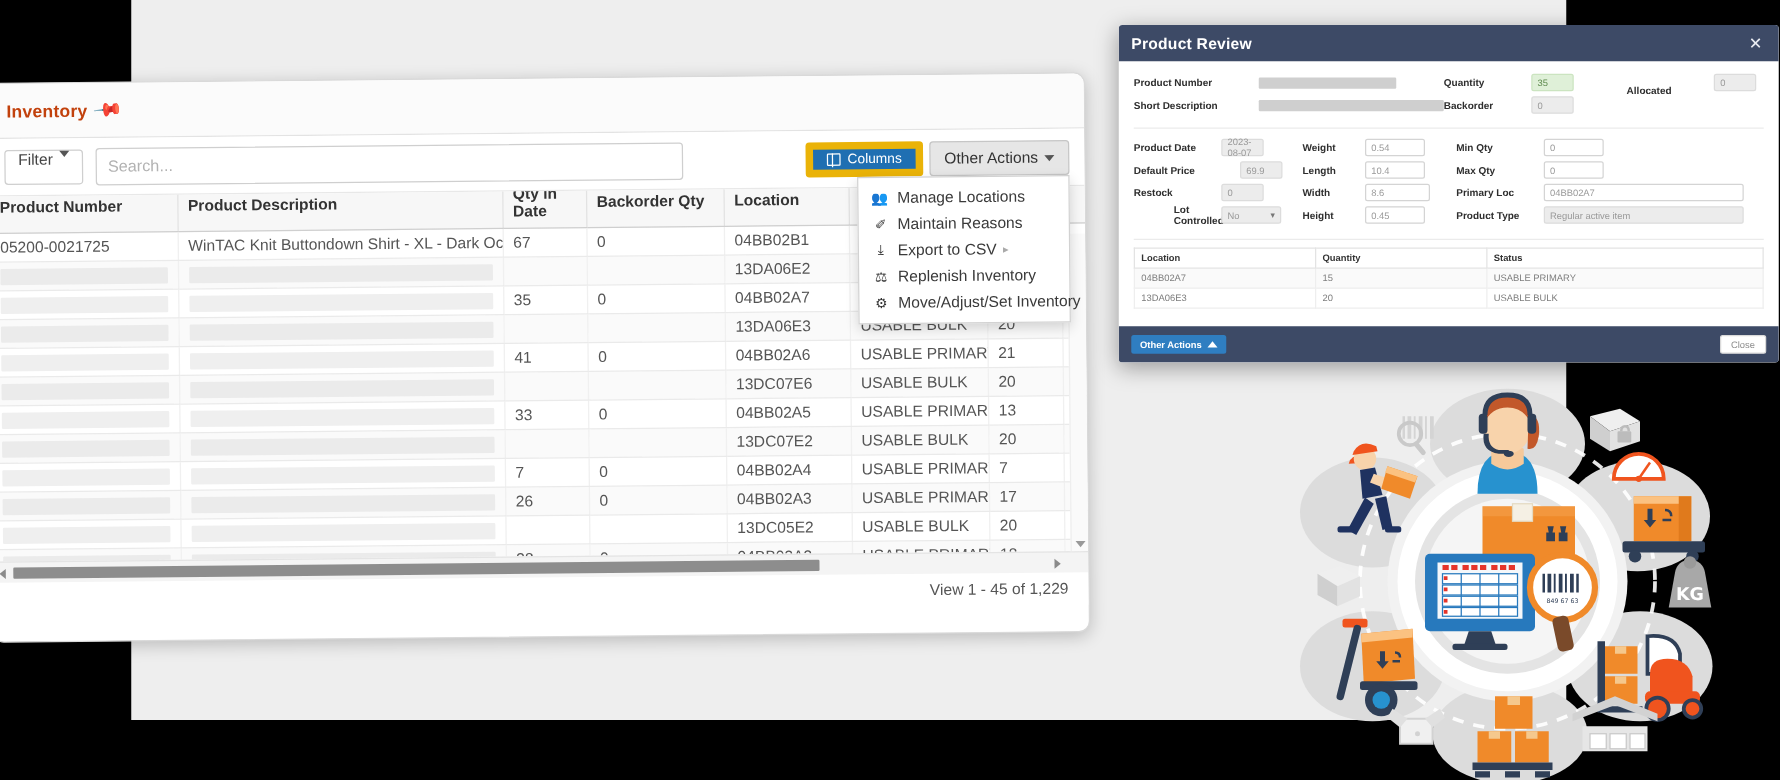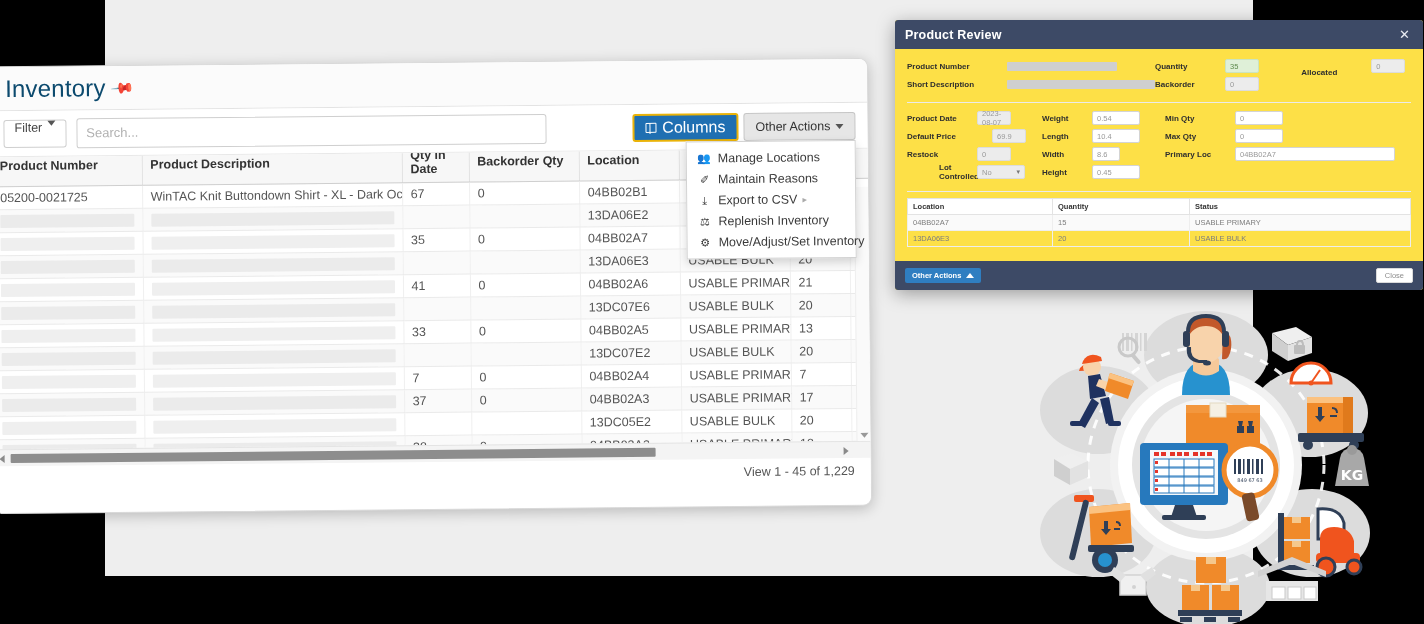"Product Review" #product-review { background: #fde047 -> #ffffff }
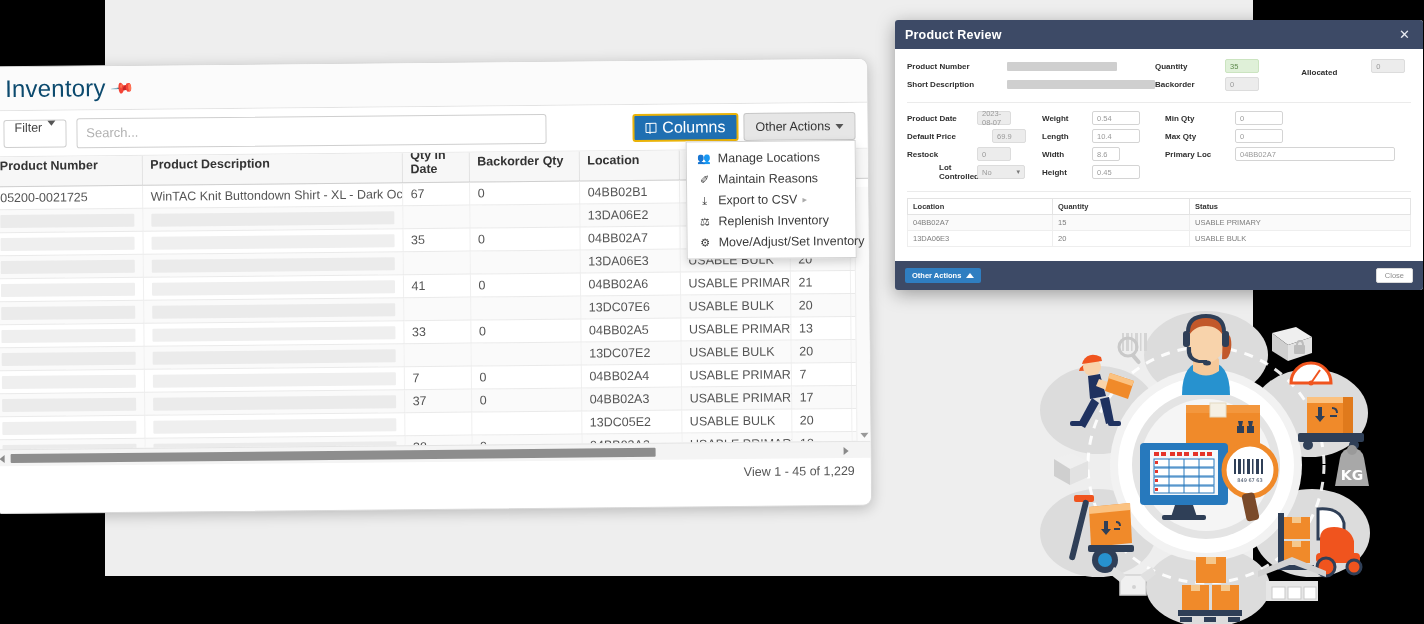"Inventory" .inv-title { color: #0c4a6e -> #c2410c; font-size: 24px -> 14px; font-weight: 400 -> 700 }
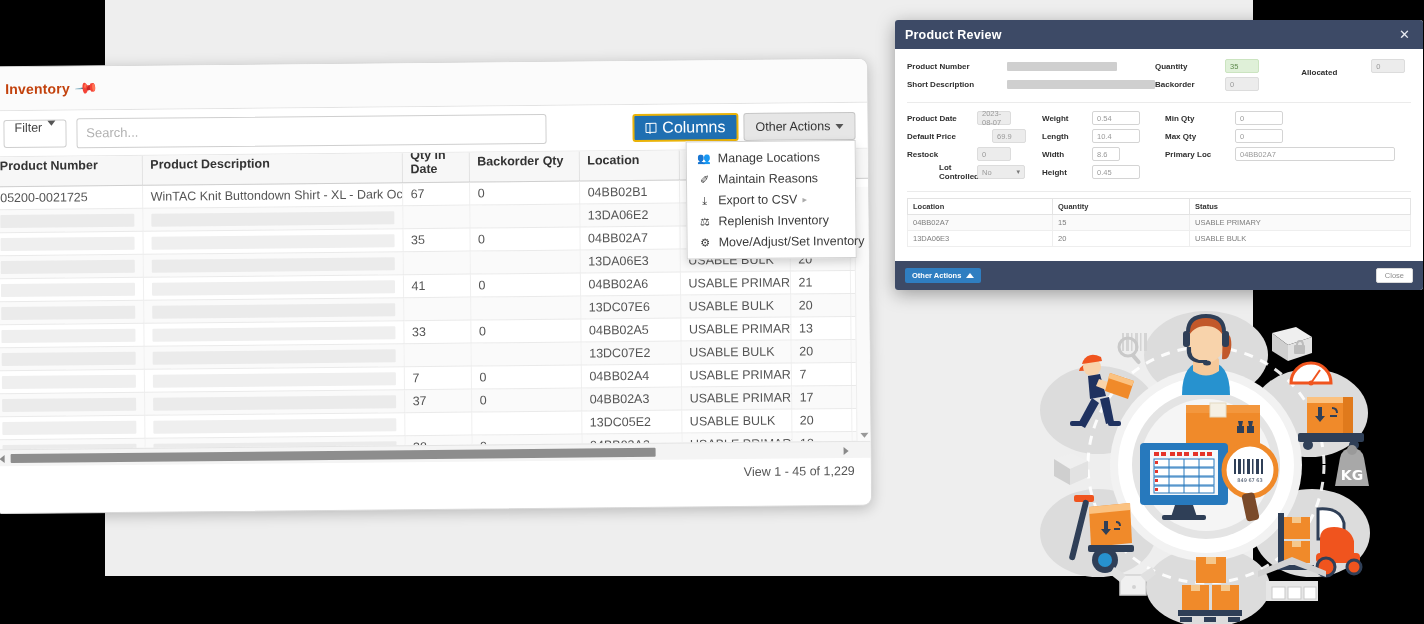"Columns" .btn-columns { border: 2px solid #eab308 -> 6px solid #eab308; font-size: 16px -> 11px }
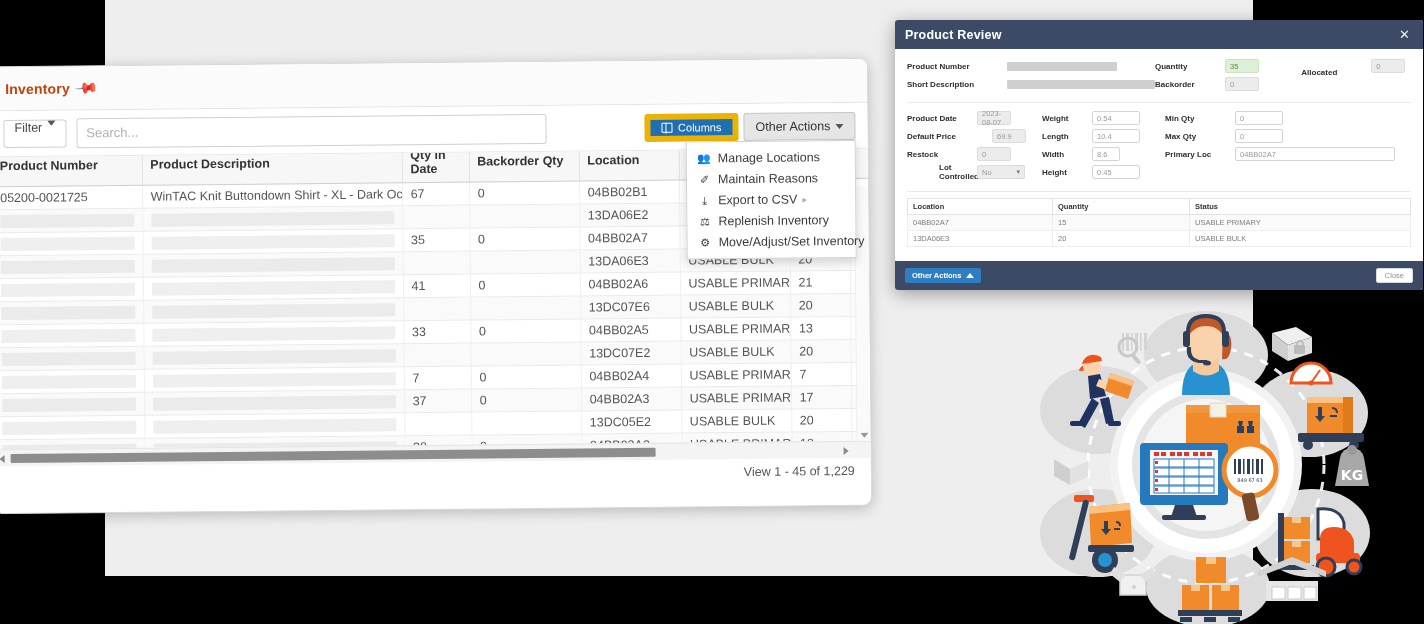"8.6" div.pr-inp { width: 28px -> 52px }
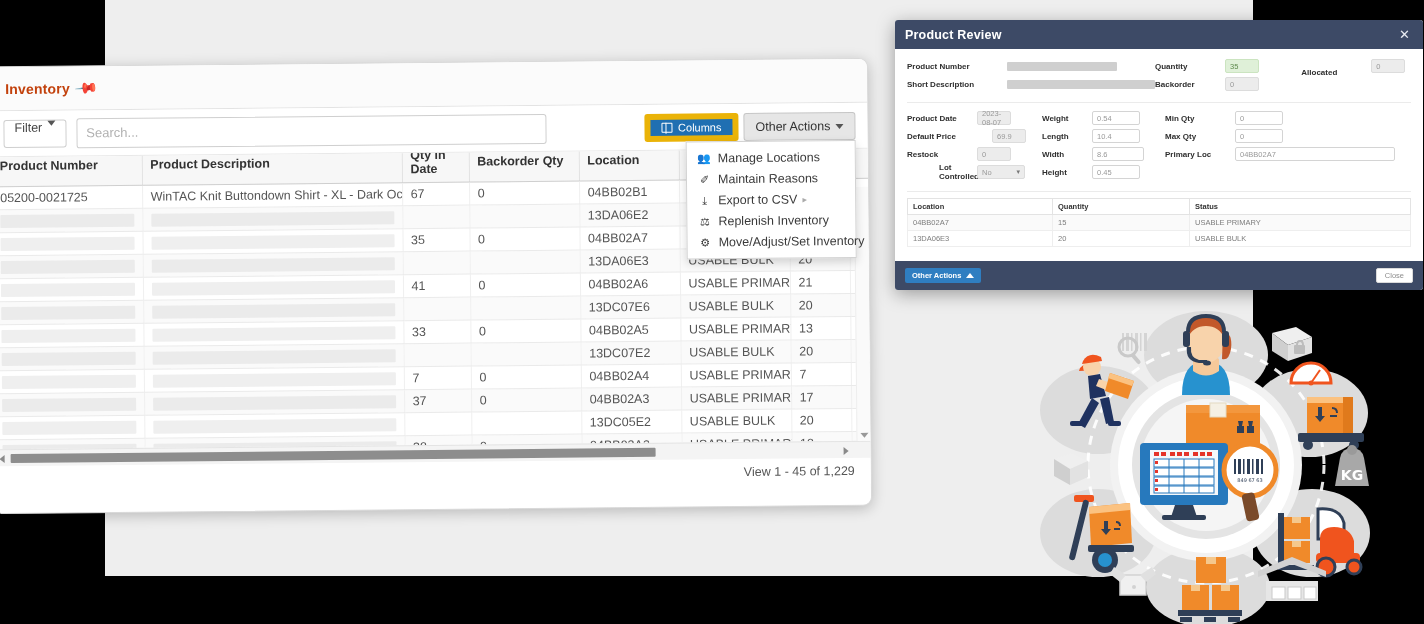"Product Type" div.pr-row { html: none -> <div> <span>Product Type</span> <div> <span>Regular active item</span> </div> </div> }
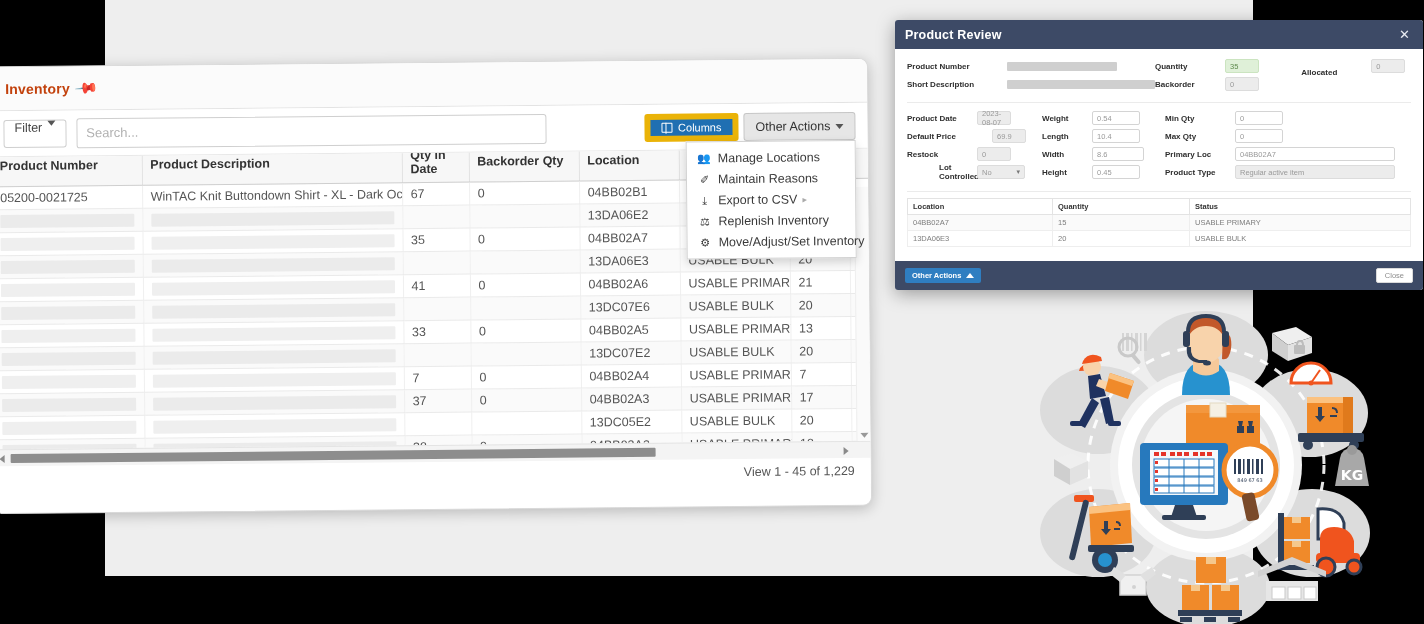"37" td { text: 37 -> 26 }
